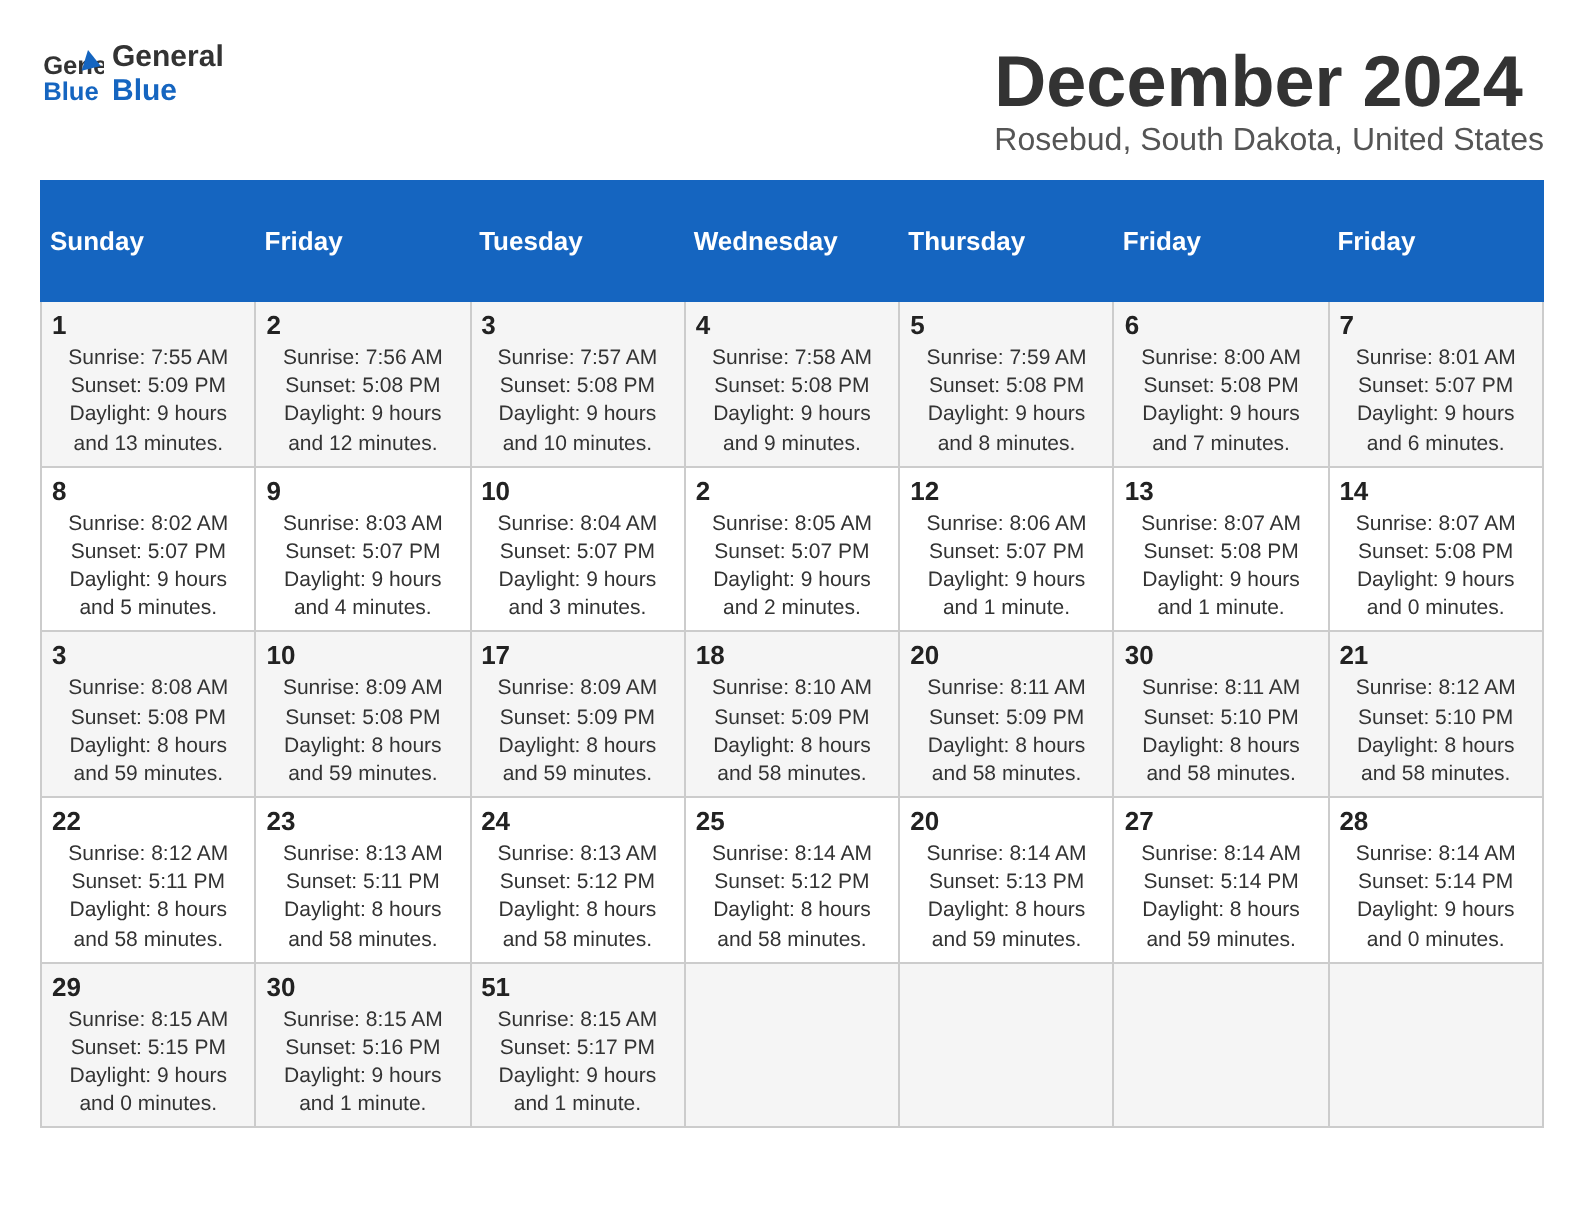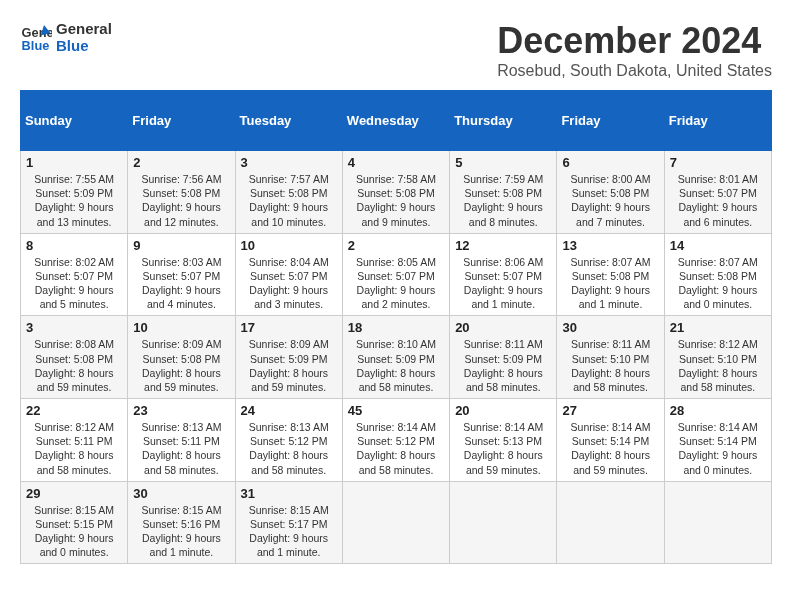"45" span.day-num { text: 45 -> 25 }
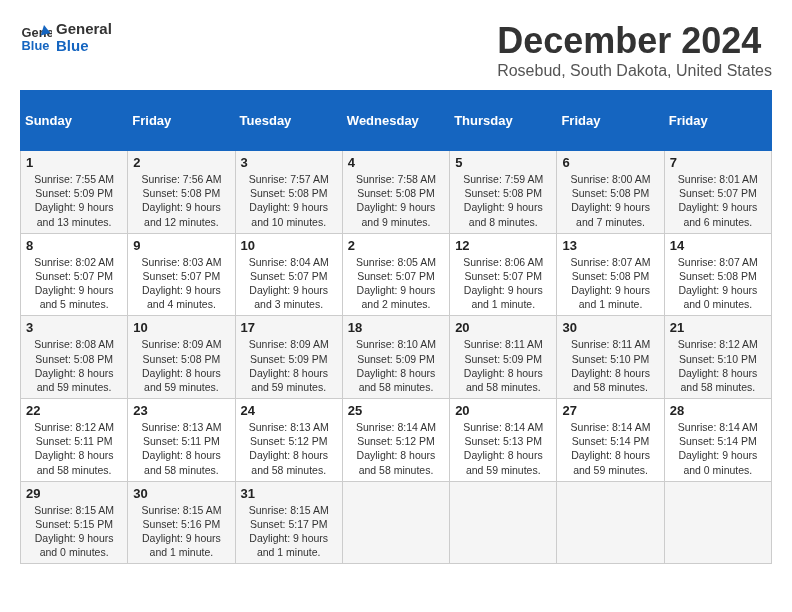"31" span.day-num { text: 31 -> 51 }
